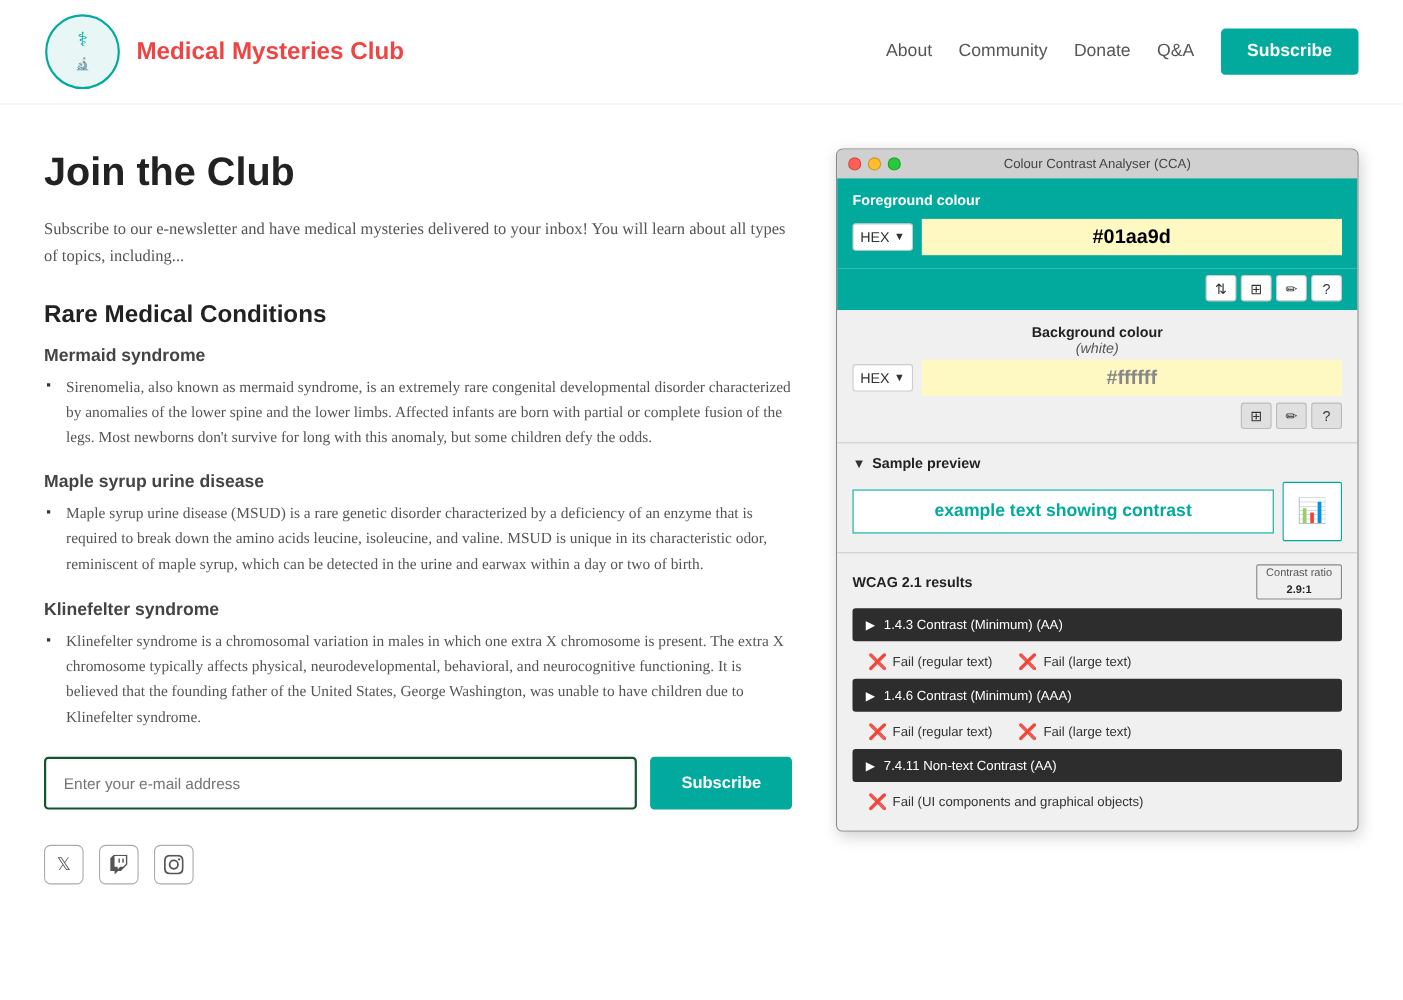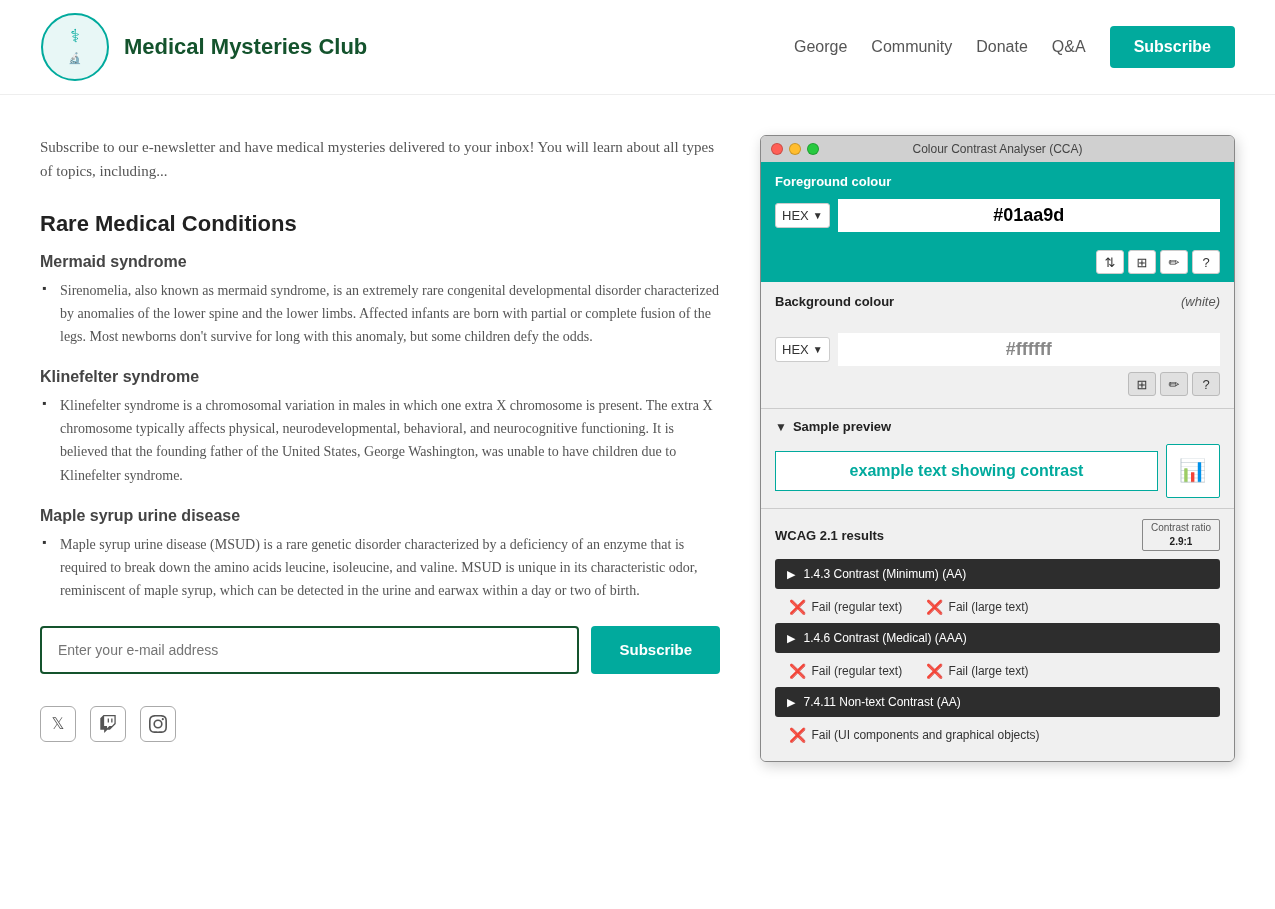"Medical Mysteries Club" .site-title { color: #14532d -> #ef4444 }
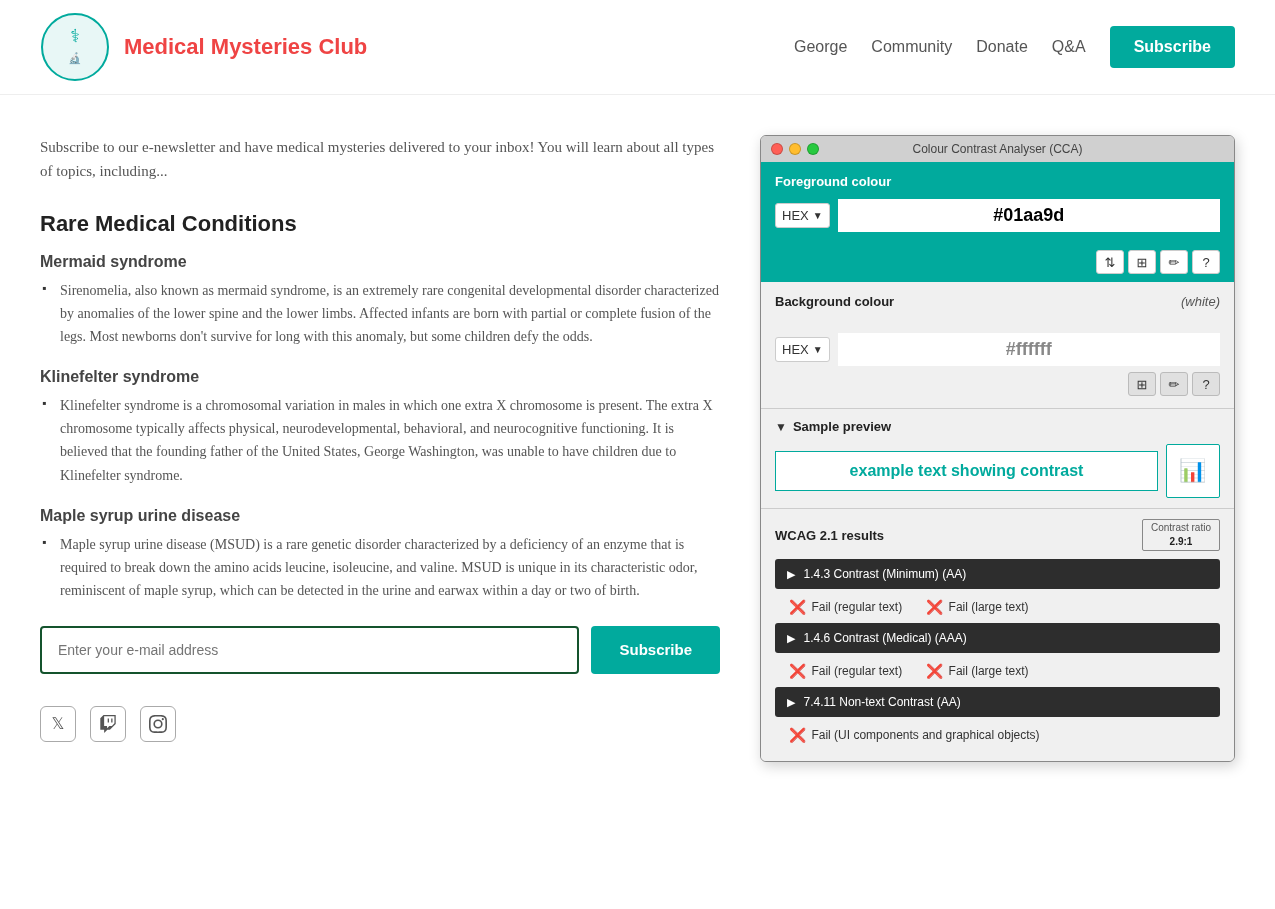"George" a.nav-link { text: George -> About }
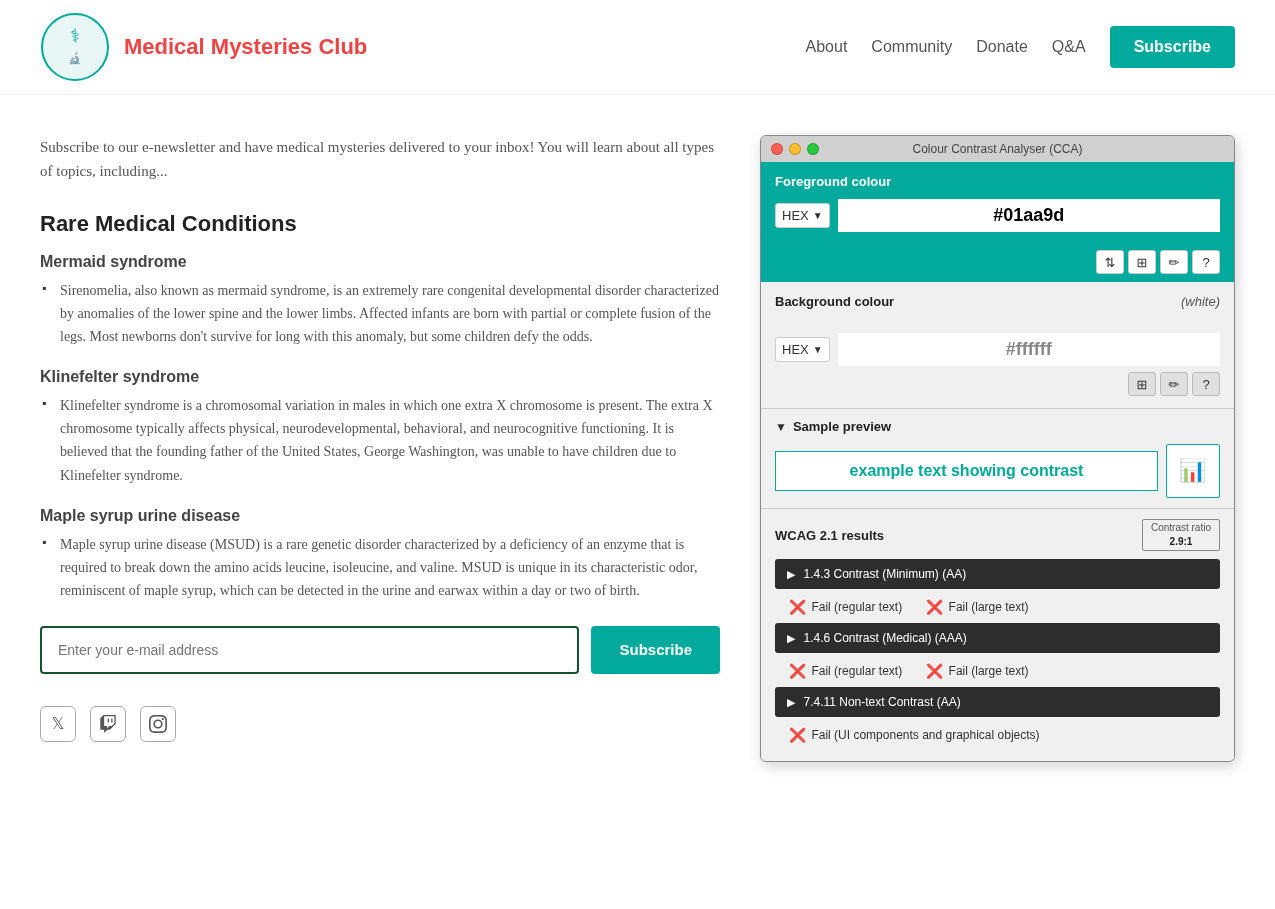"Join the Club" h1.page-title { html: none -> <h1>Join the Club</h1> }
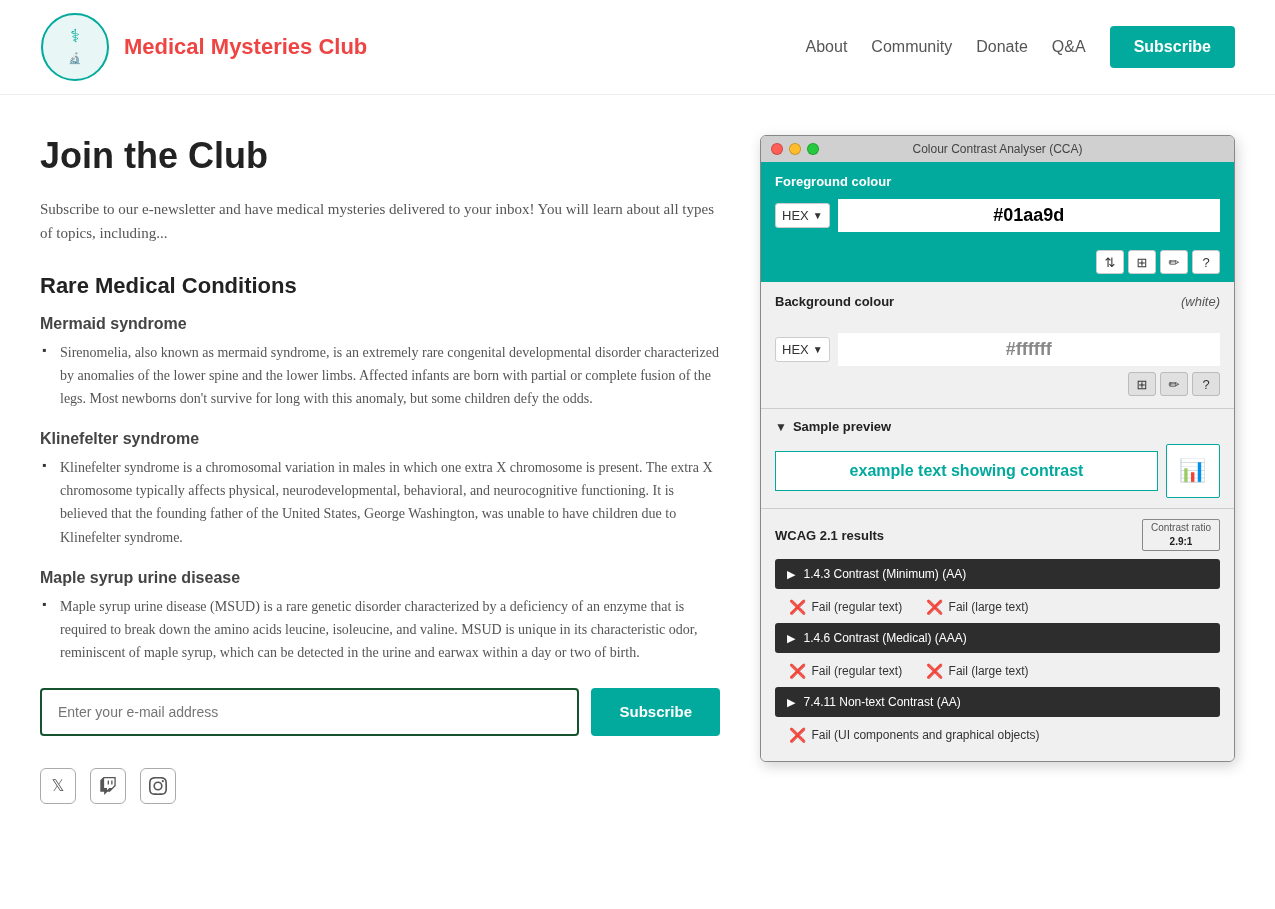"#01aa9d" .cca-color-input { background: #ffffff -> #fef9c3 }
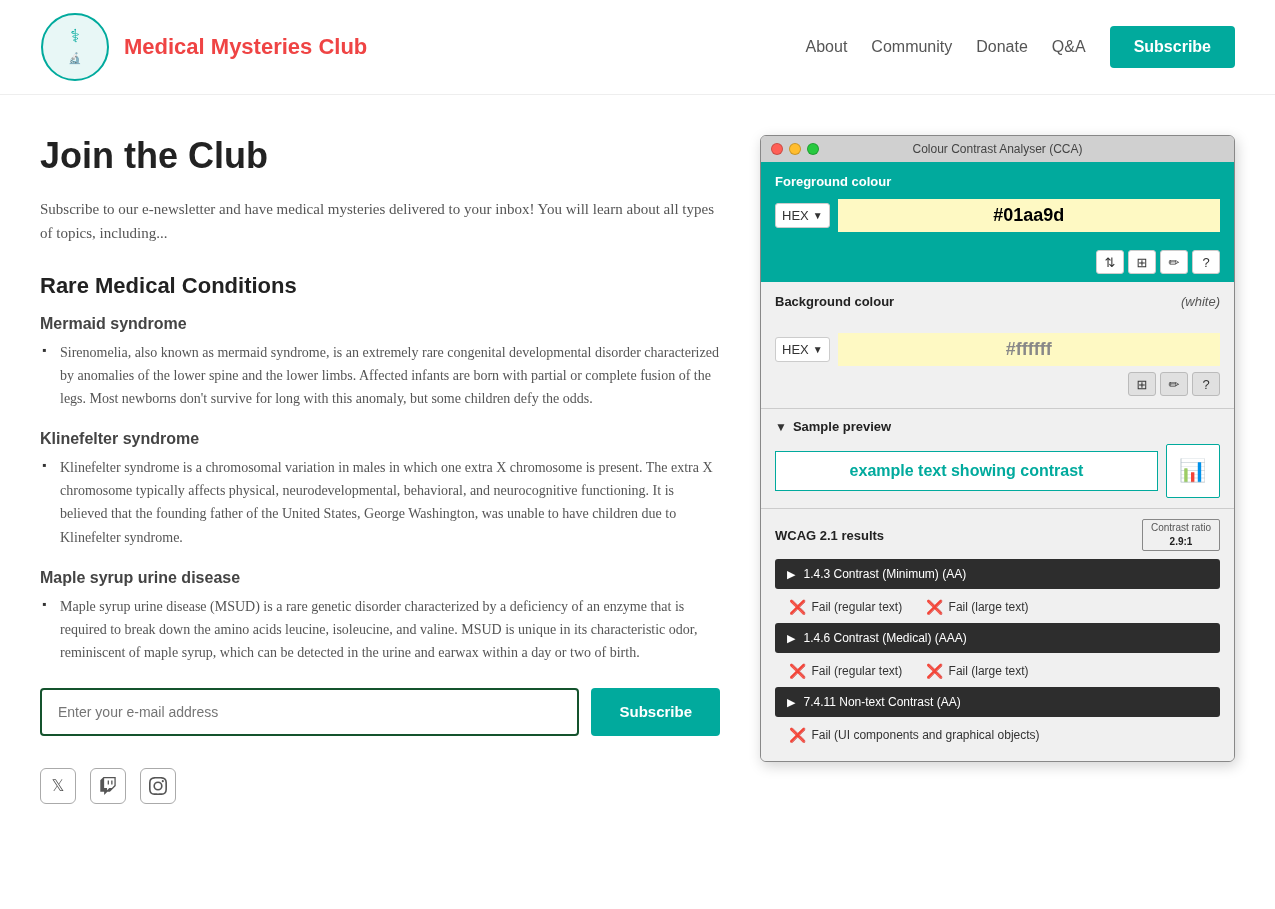"Background colour" .cca-section-bg-label { flex-direction: none -> column; margin-bottom: 24px -> 3px }
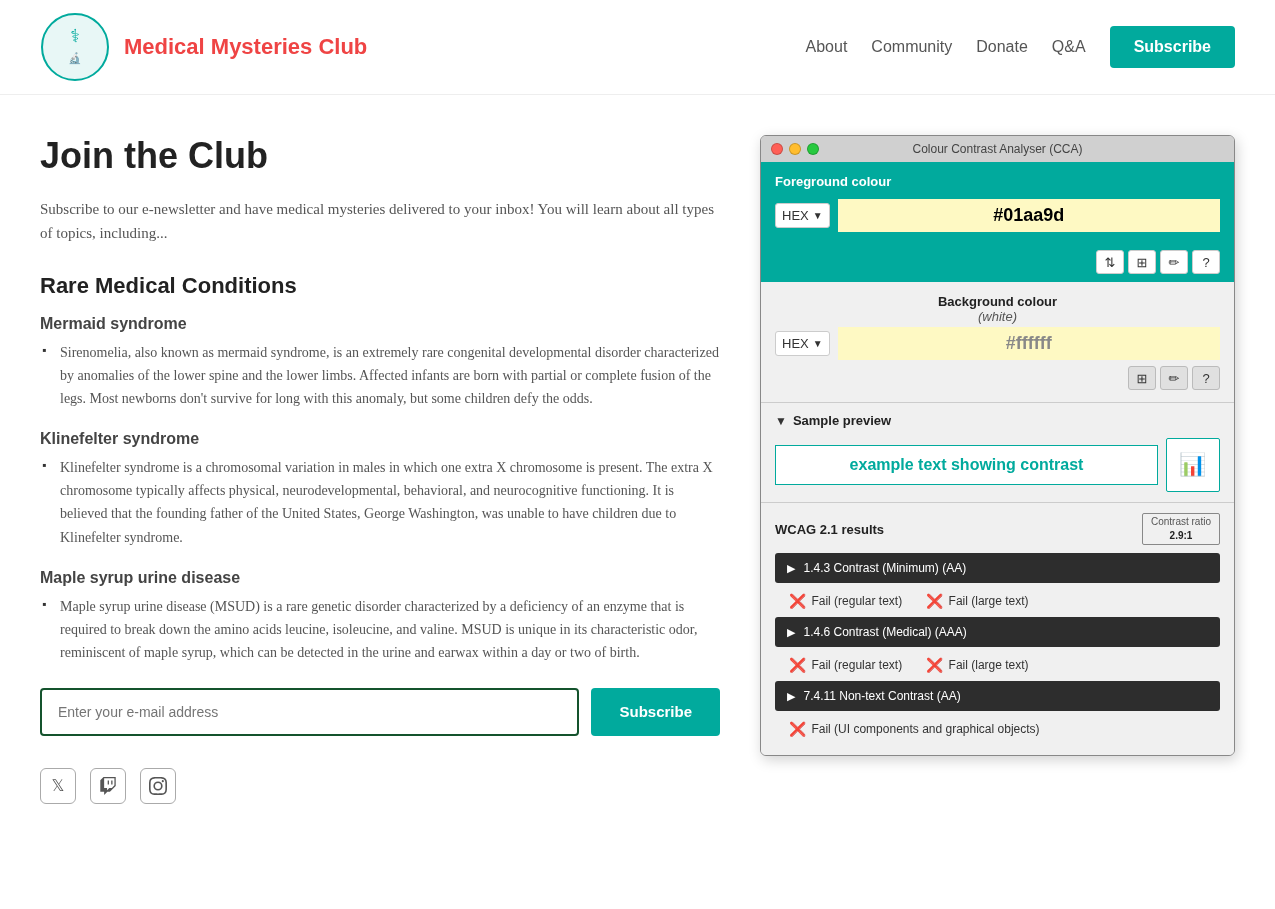"Klinefelter syndrome" div.condition-block { order: before "Maple syrup urine disease" -> after "Maple syrup urine disease" }
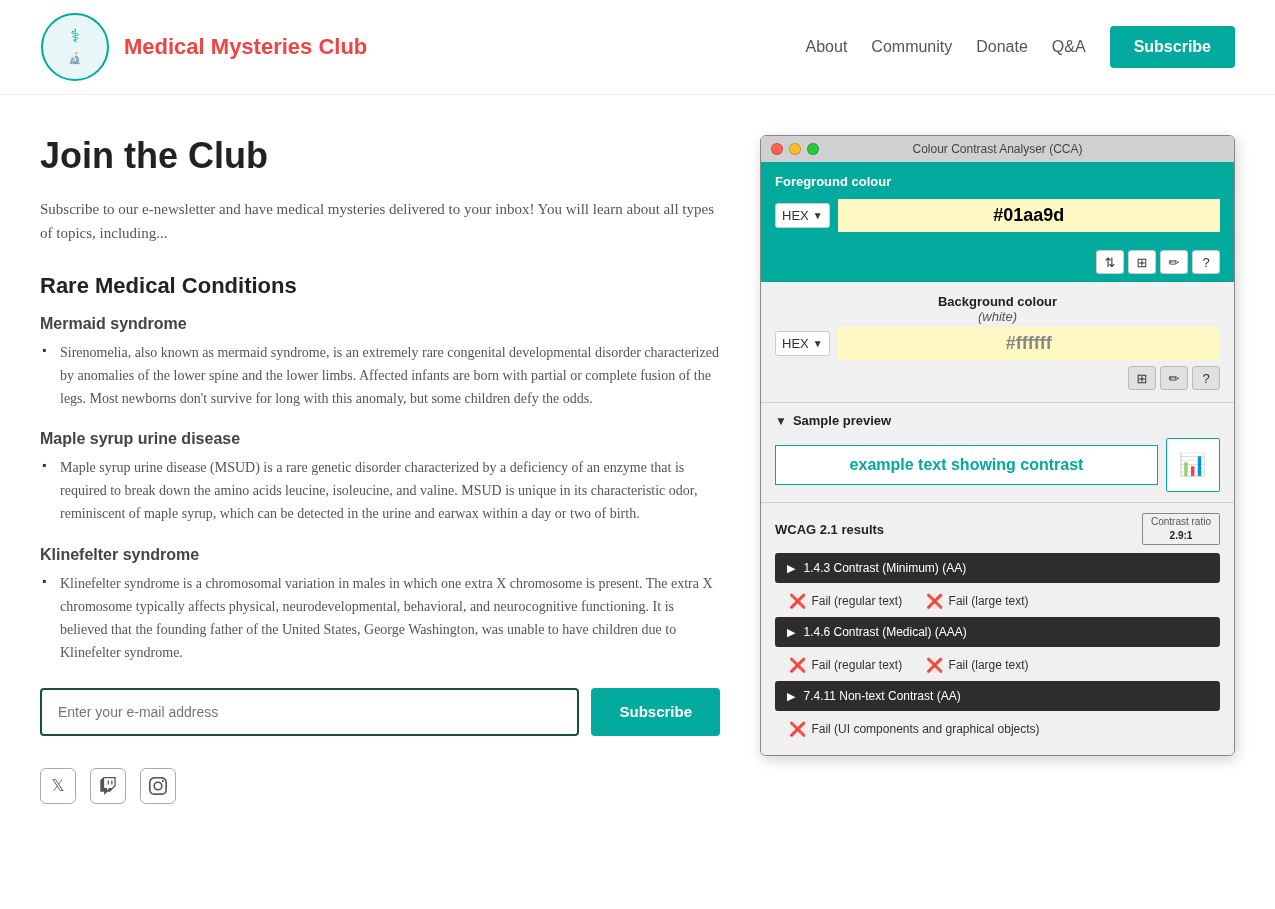"1.4.6 Contrast (Medical) (AAA)" span.cca-criterion-label { text: Medical -> Minimum }
